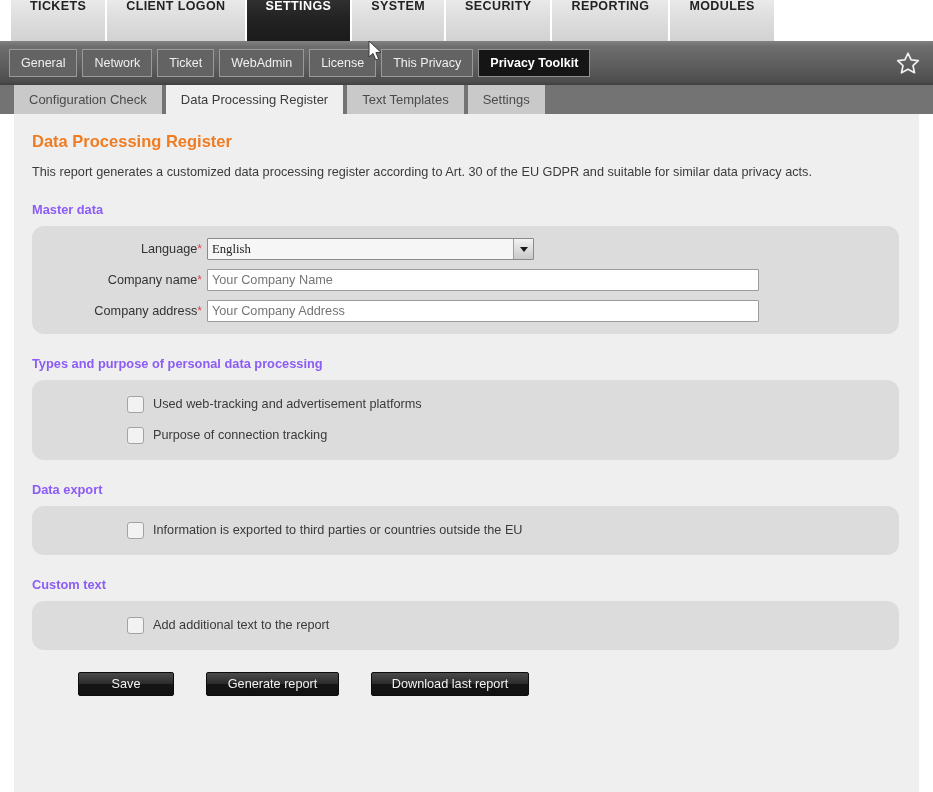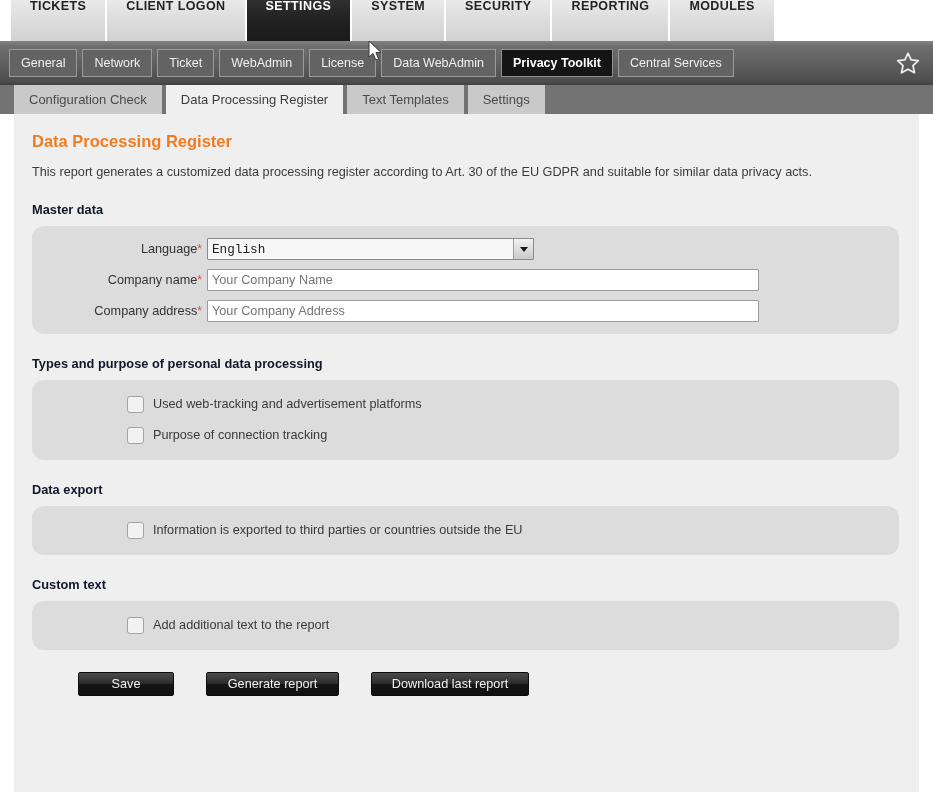"Data WebAdmin" div.sub-tab { text: Data WebAdmin -> This Privacy }
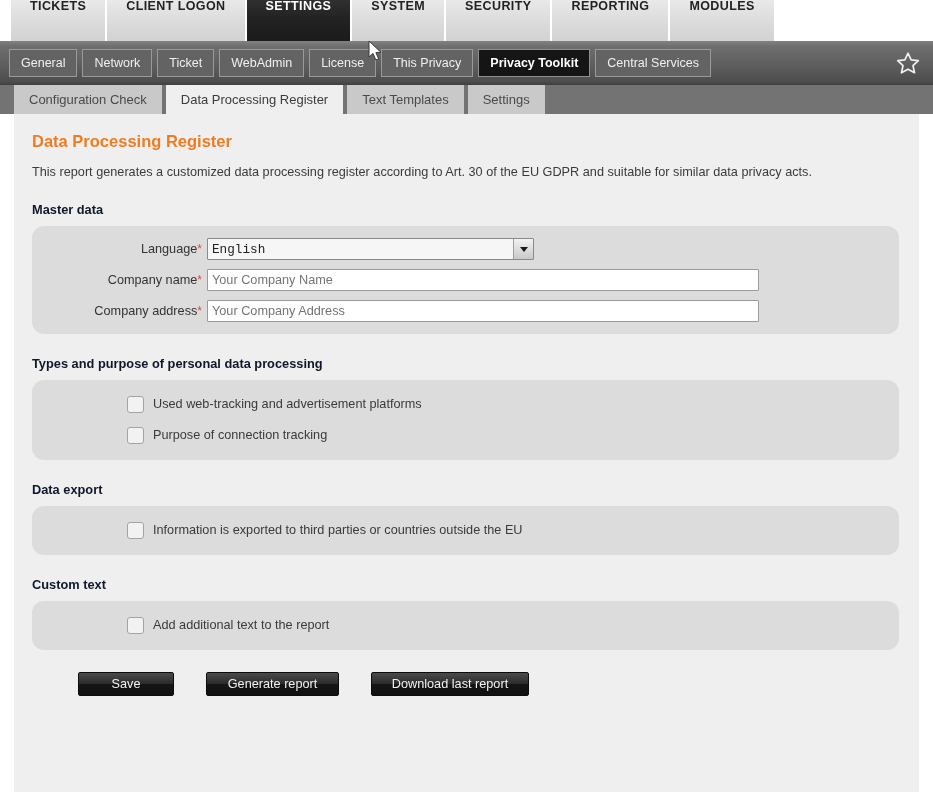"Central Services" div.sub-tab { html: <div>Central Services</div> -> none }
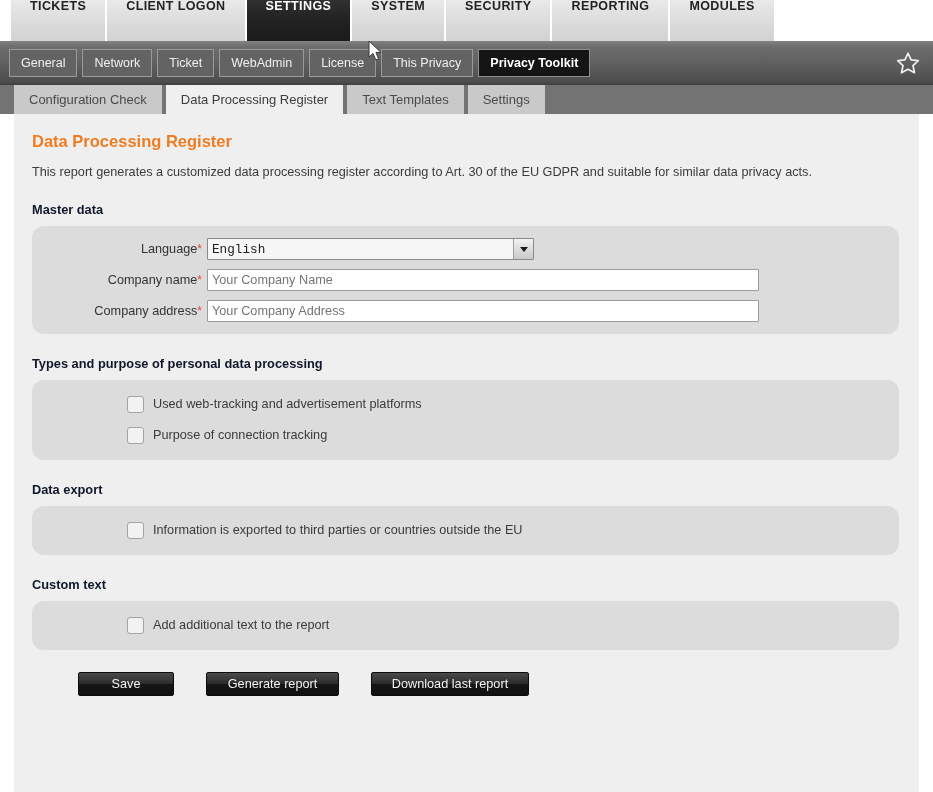"Master data" .section-label { color: #0f172a -> #8b5cf6 }
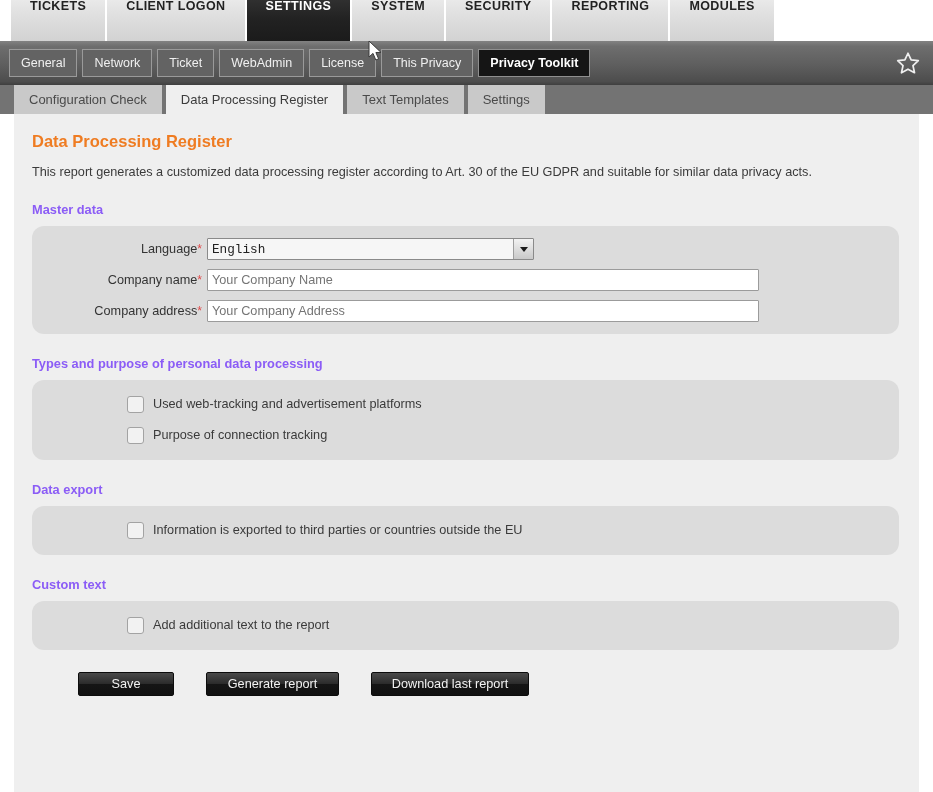"English" select.field-select { font-family: Liberation Mono, monospace -> Liberation Serif, serif }
